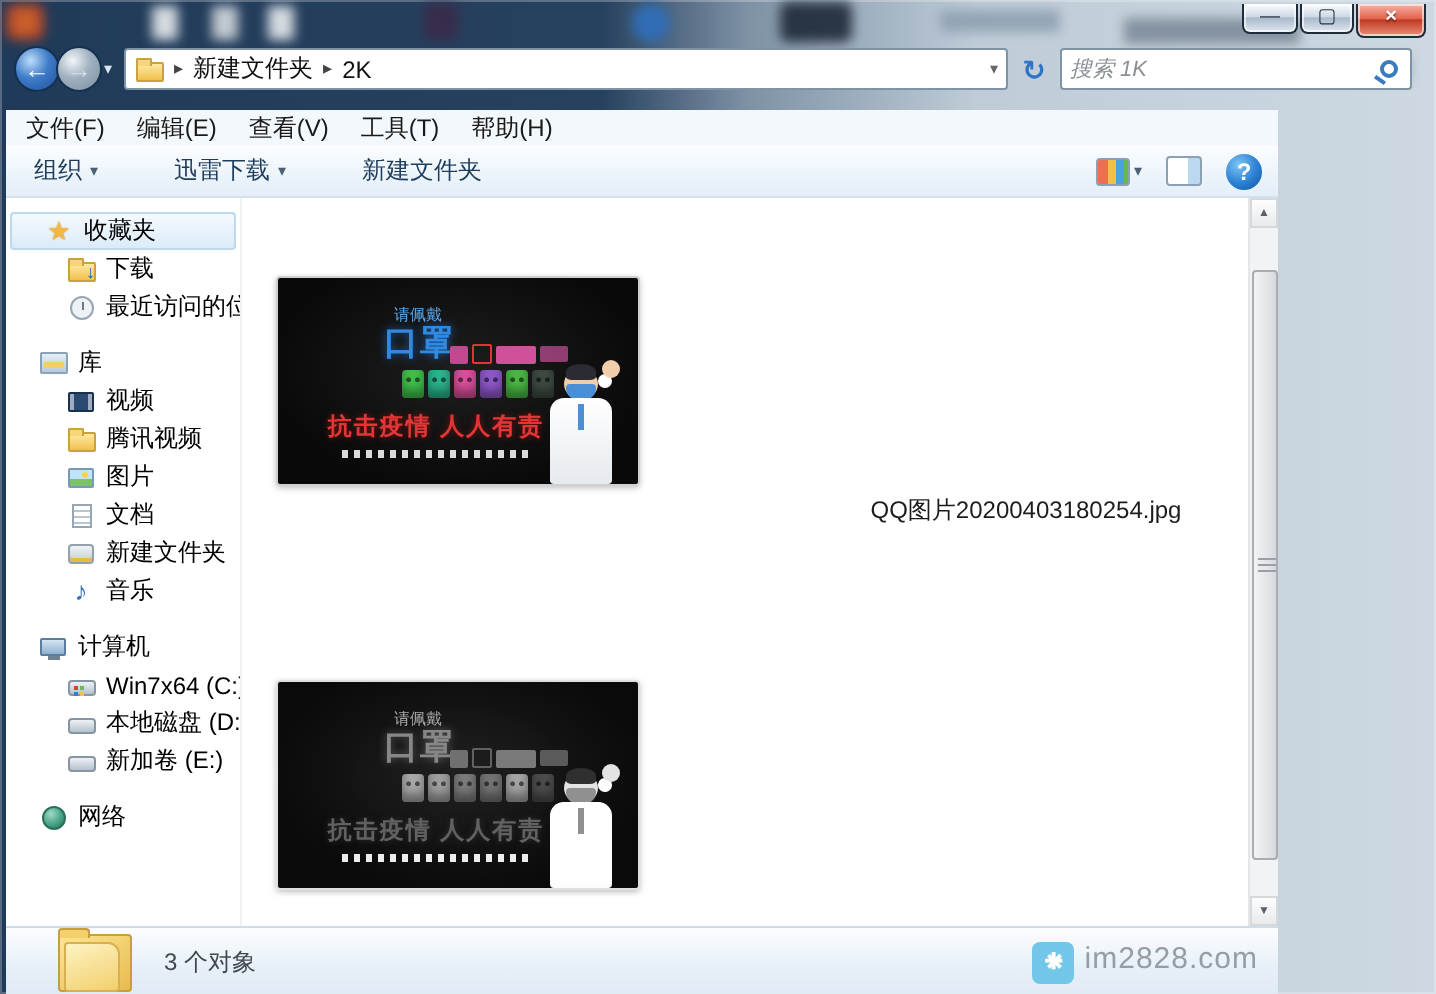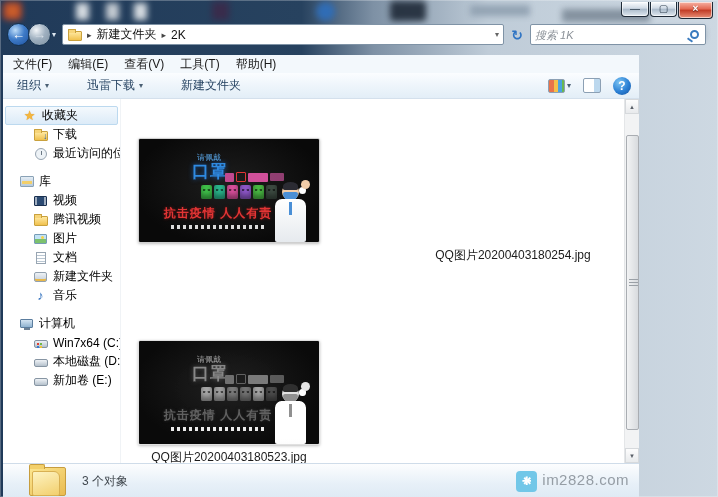"网络" div.srow { html: none -> <div> <span> <span></span> </span> <span>网络</span> </div> }
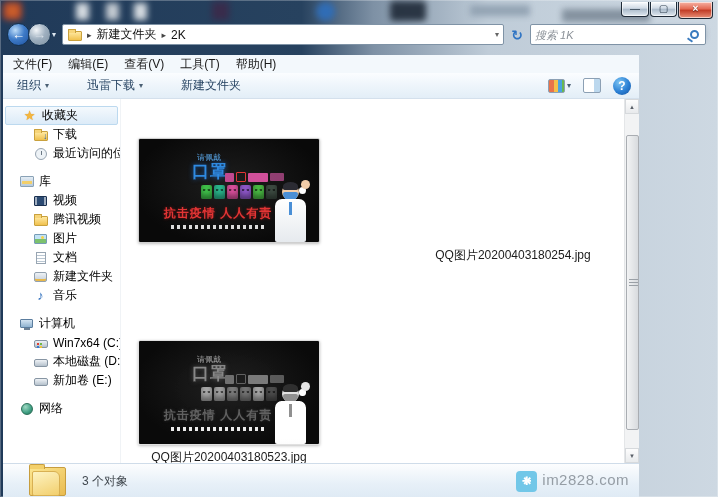"QQ图片20200403180523.jpg" div.flabel { html: <div>QQ图片20200403180523.jpg</div> -> none }
